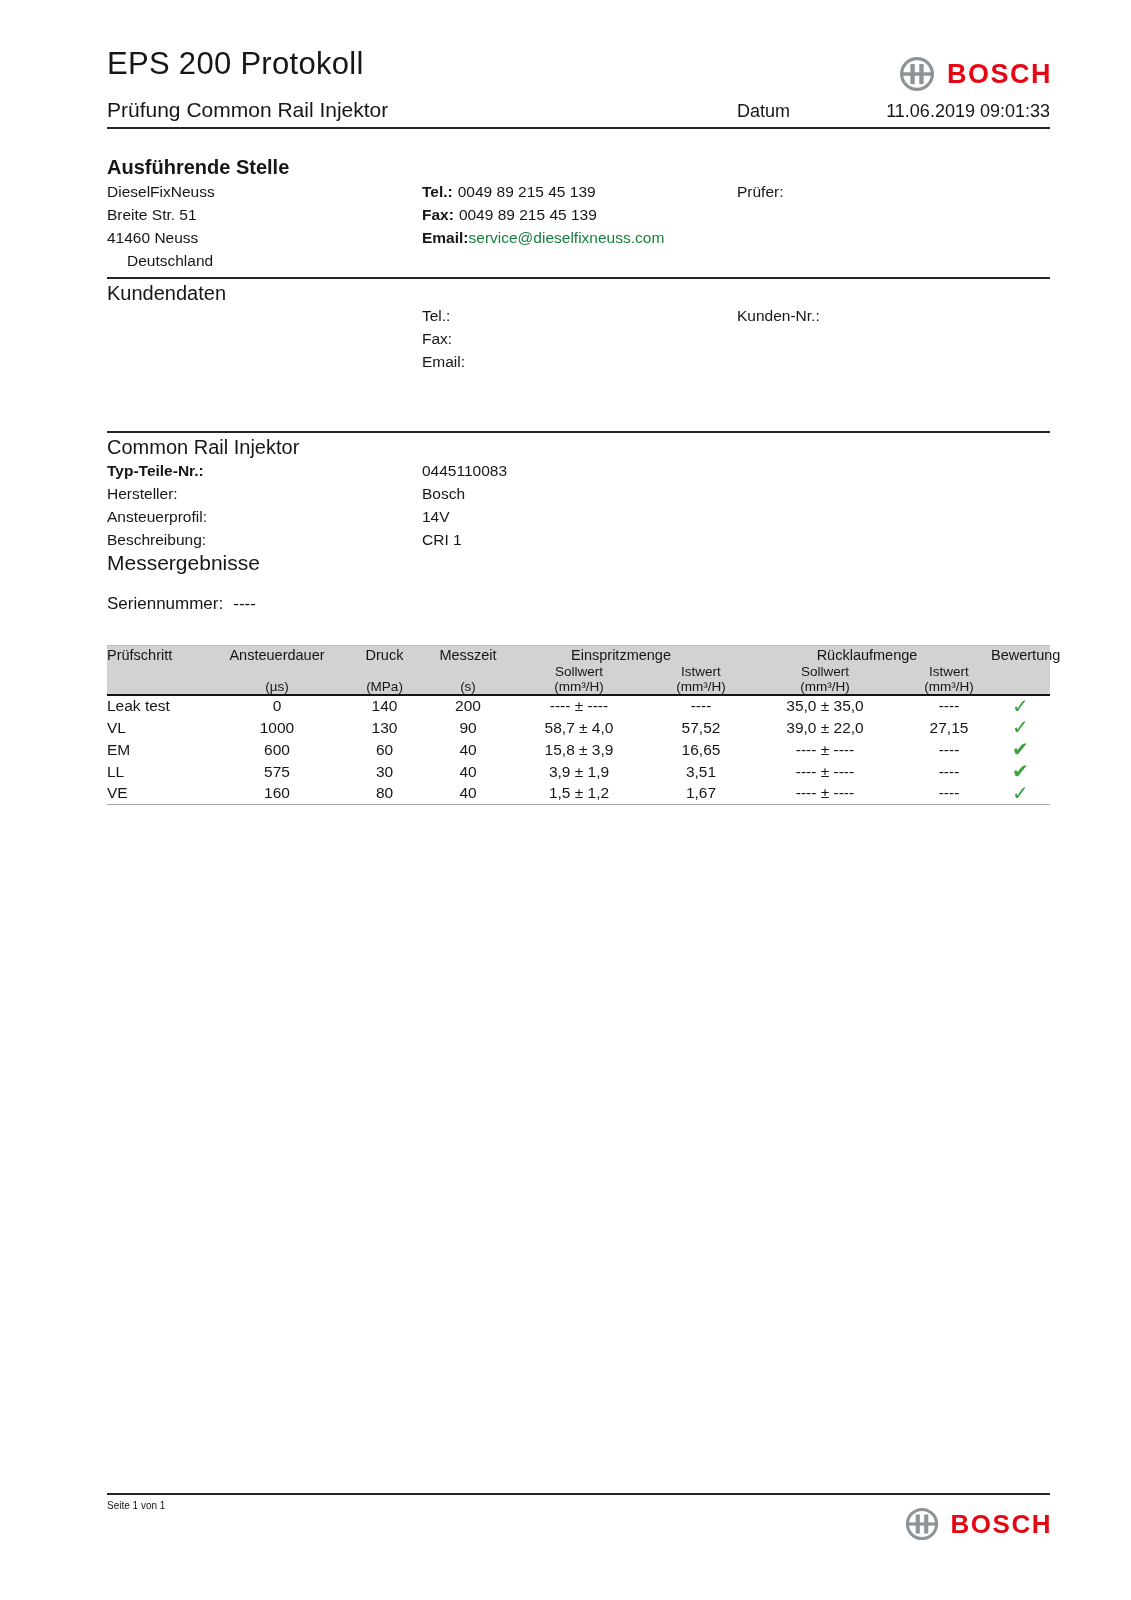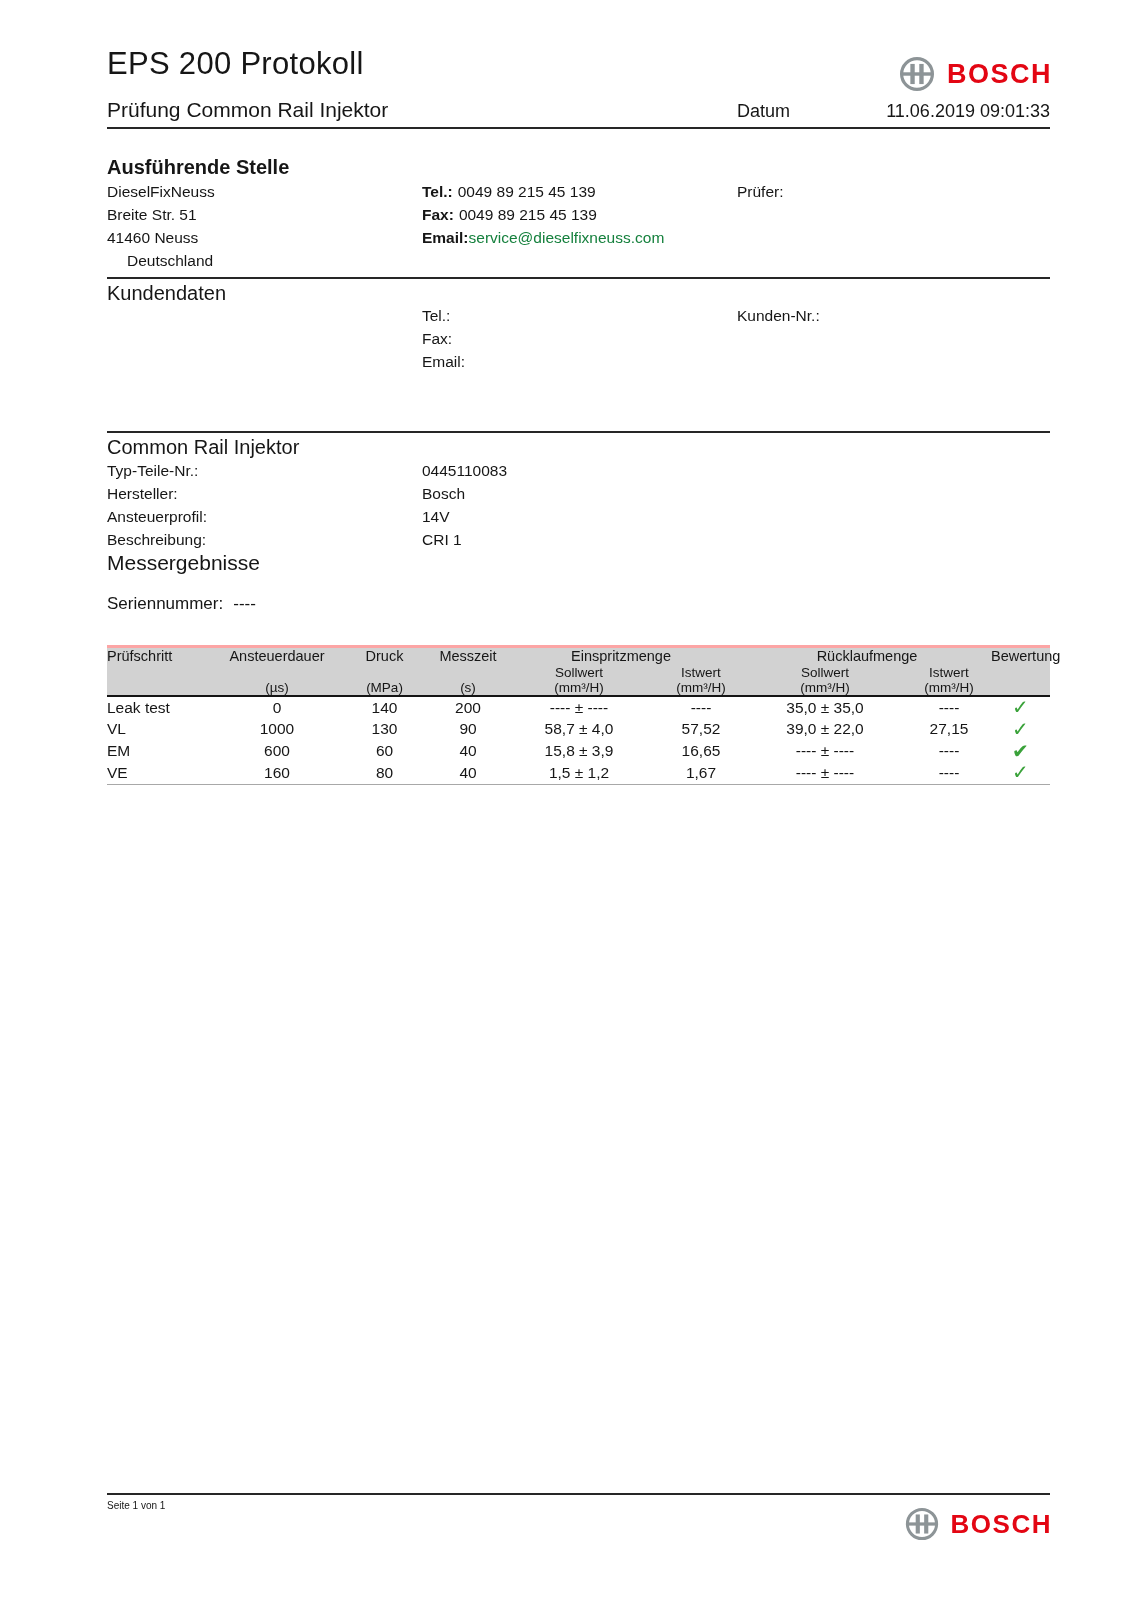"Typ-Teile-Nr.:" div.abs { font-weight: none -> bold }
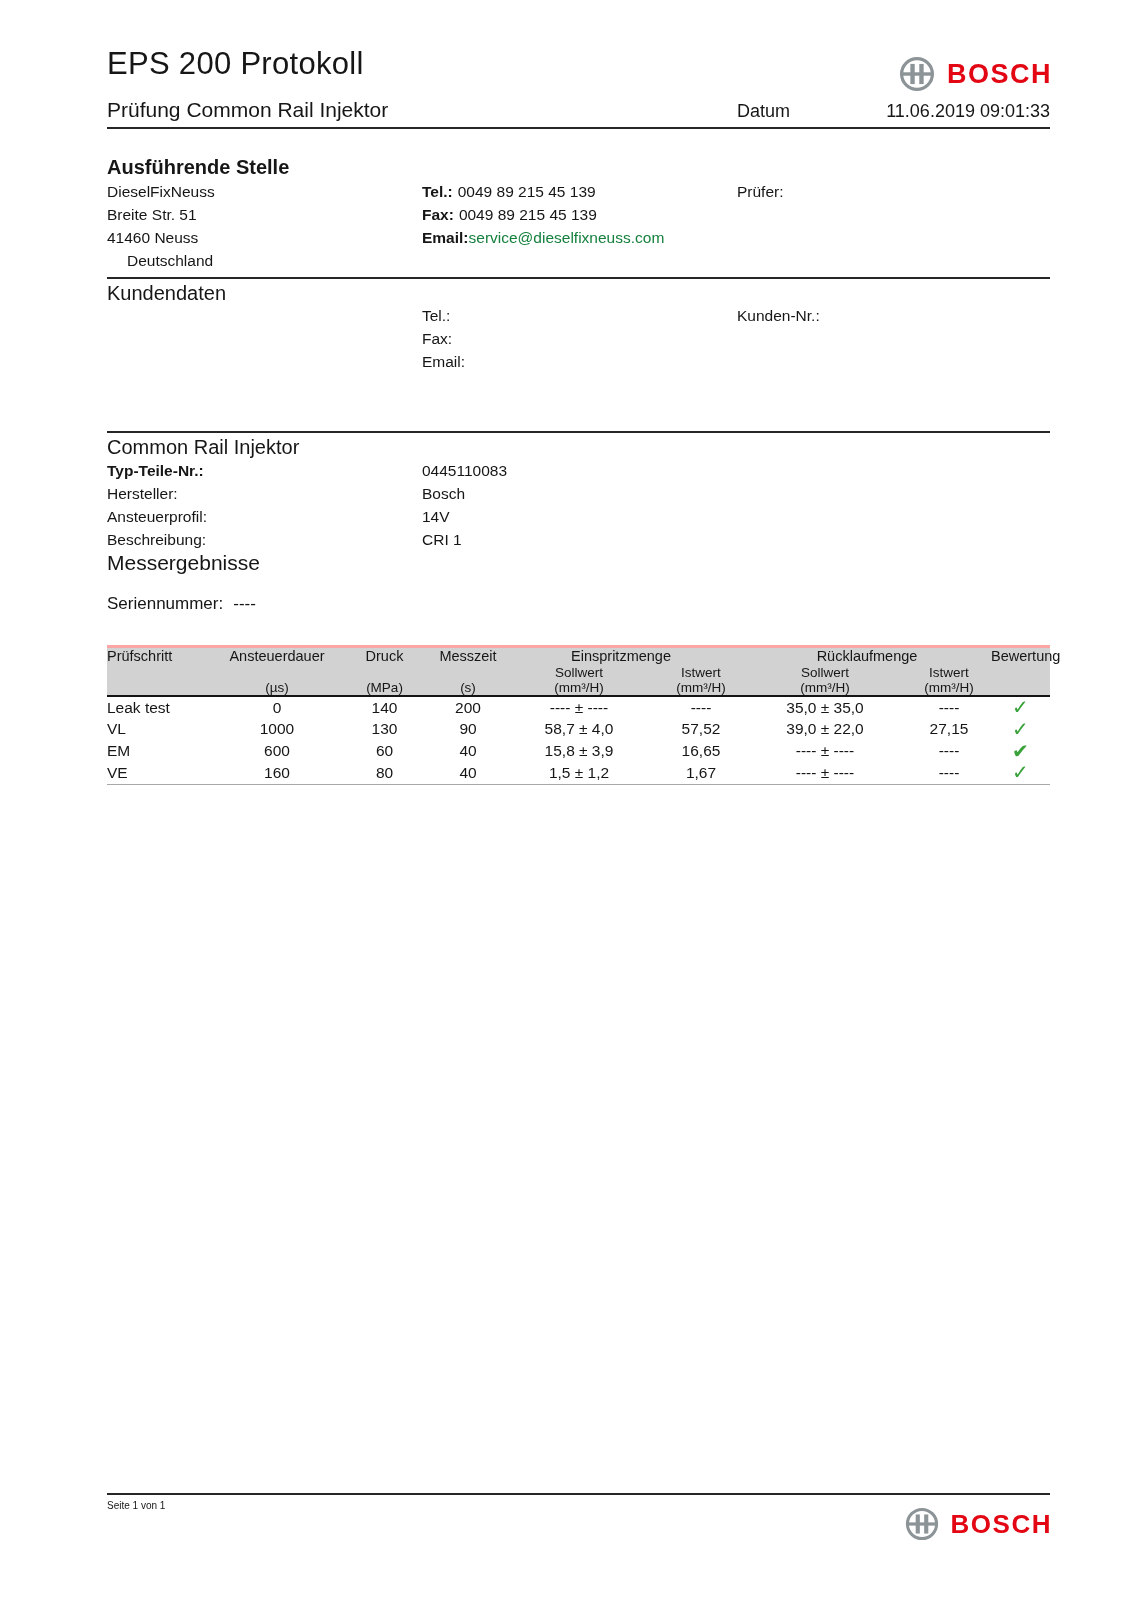"Prüfschritt" thead { border-top: 3px solid #fca5a5 -> 1px solid #fca5a5 }
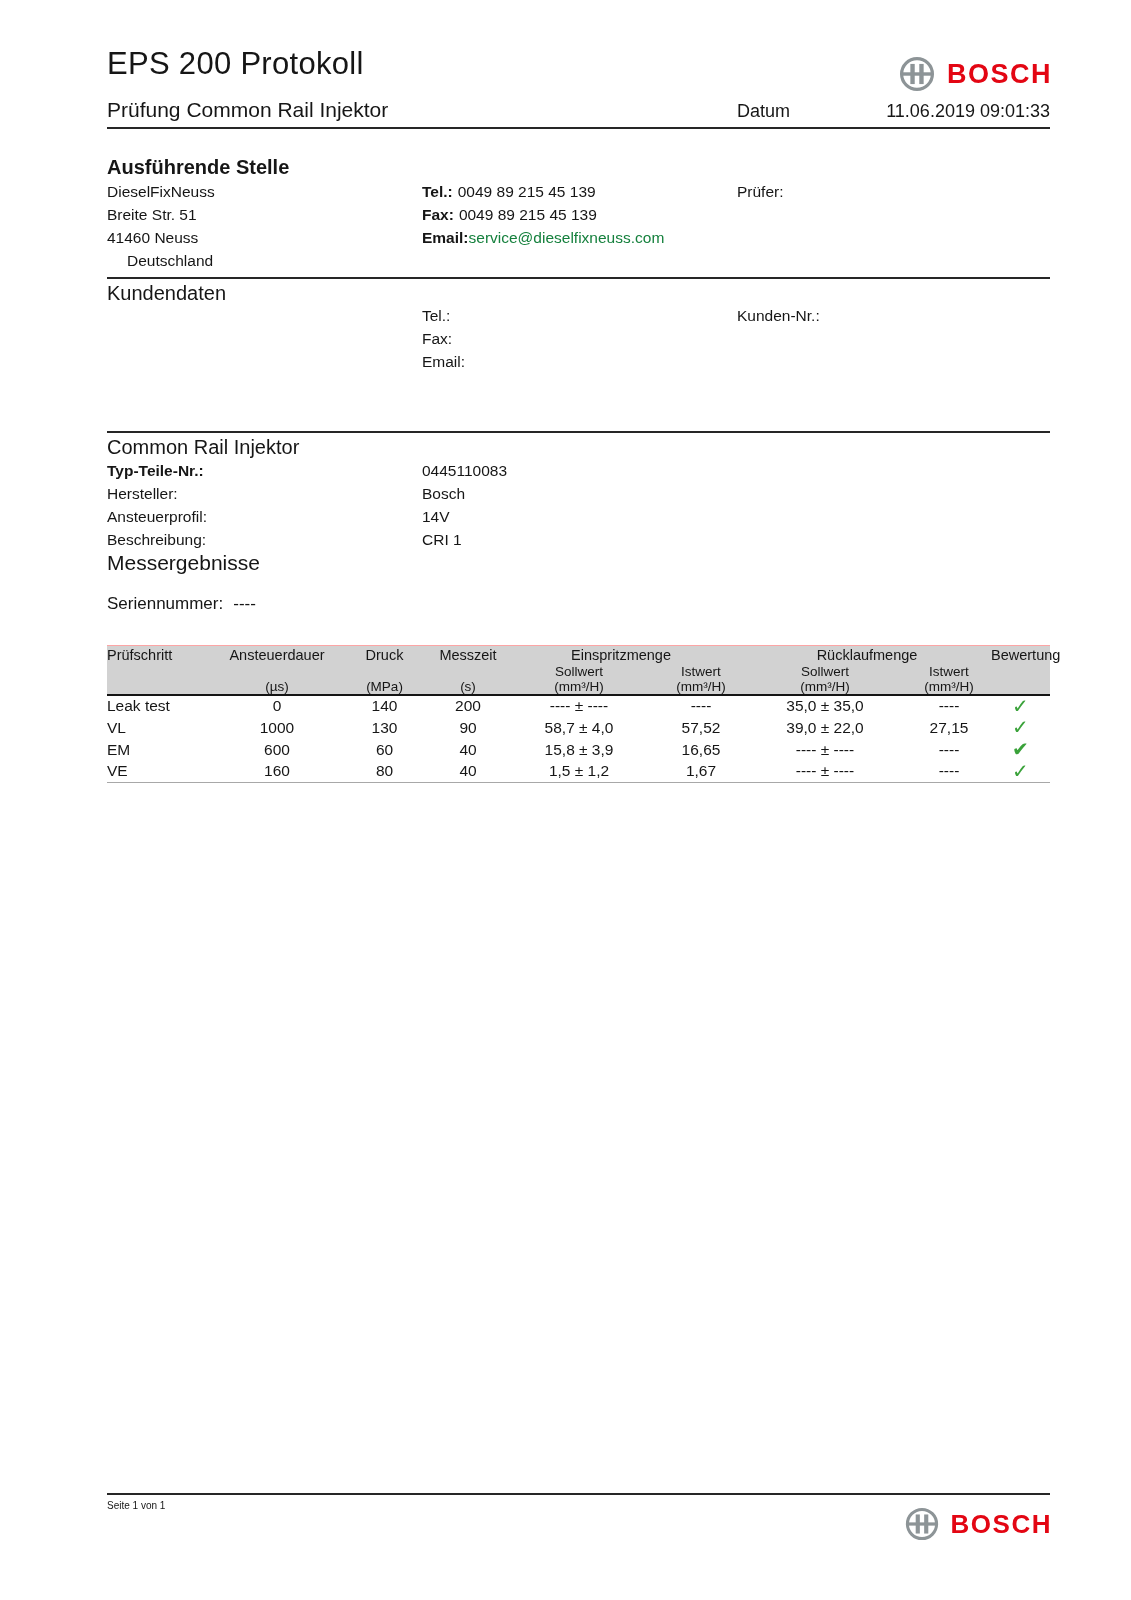"LL" tr { html: none -> <tr> <td>LL</td> <td>575</td> <td>30</td> <td>40</td> <td>3,9 ± 1,9</td> <td>3,51</td> <td>---- ± ----</td> <td>----</td> <td><span>✔</span></td> </tr> }
